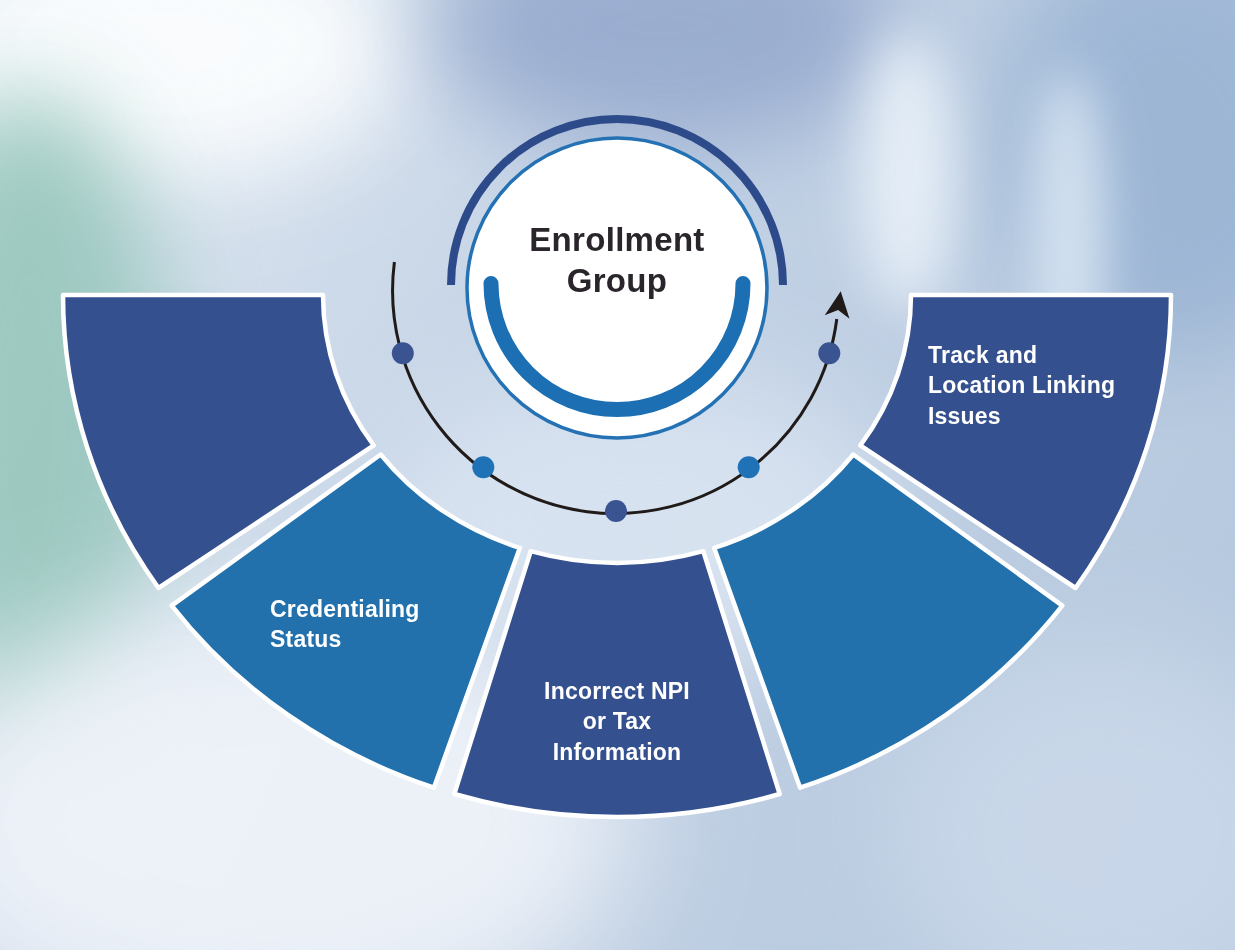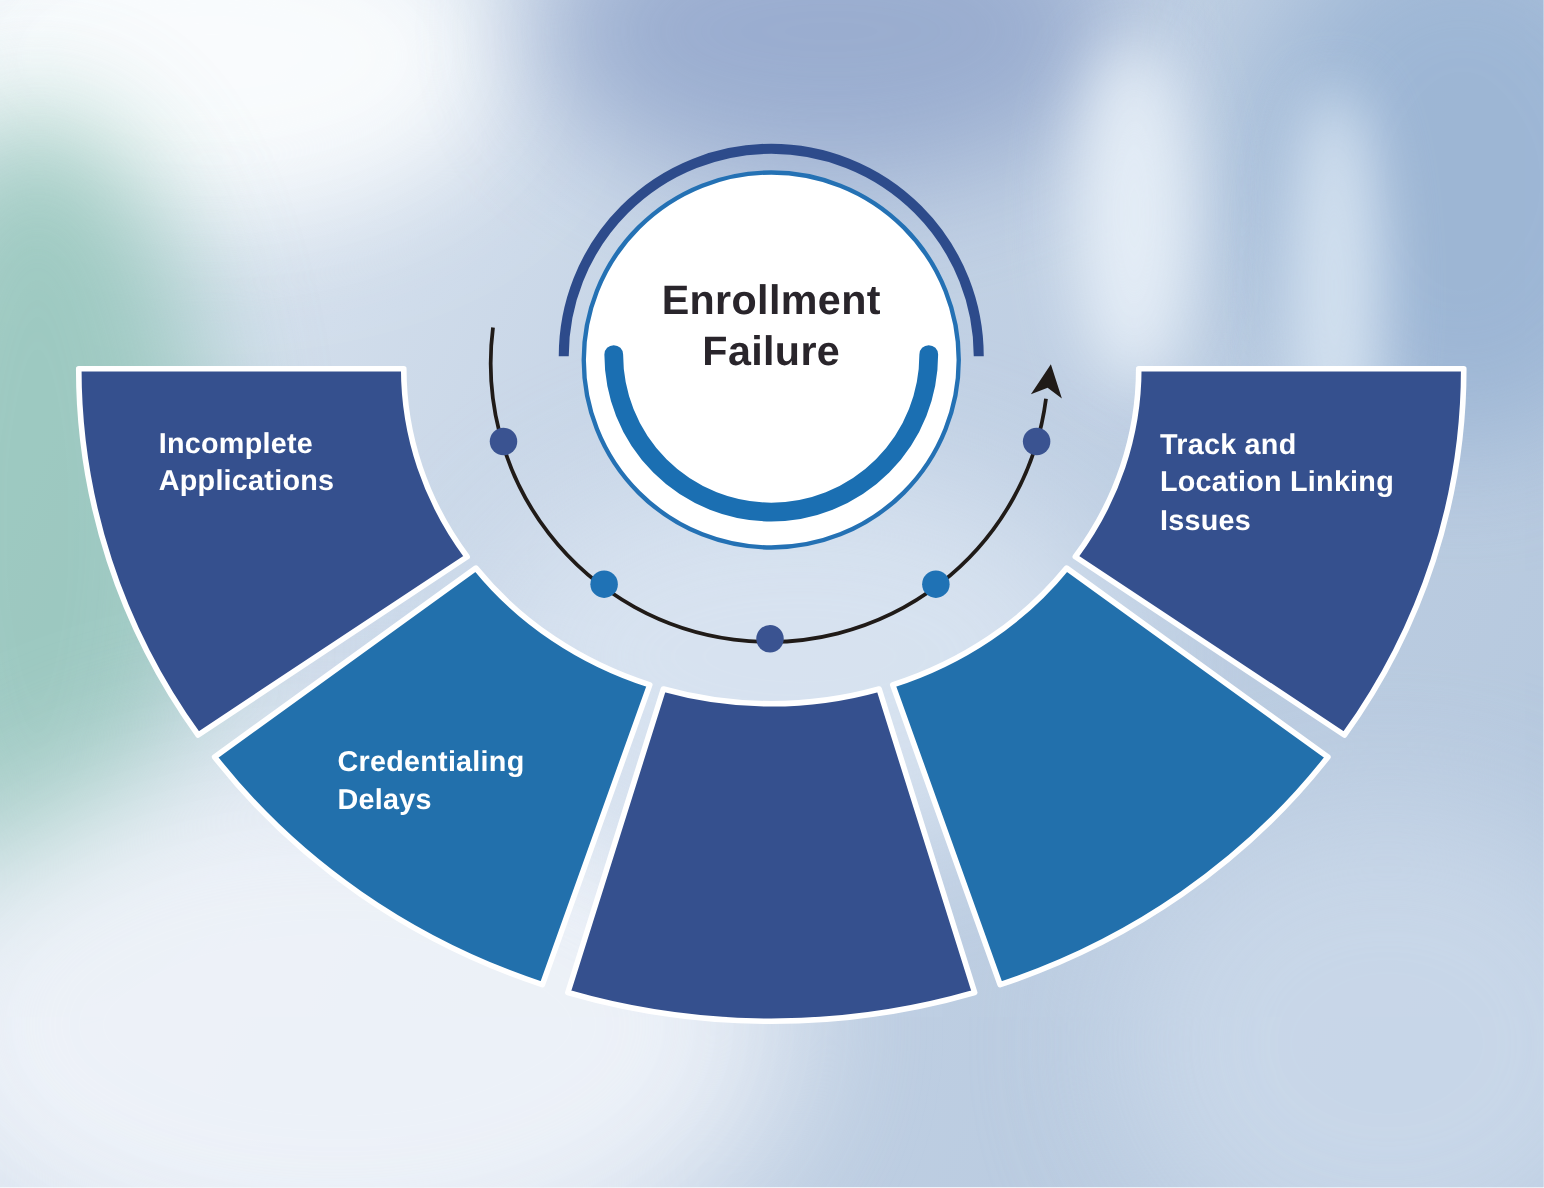"Enrollment" div.title { text: Failure -> Group }
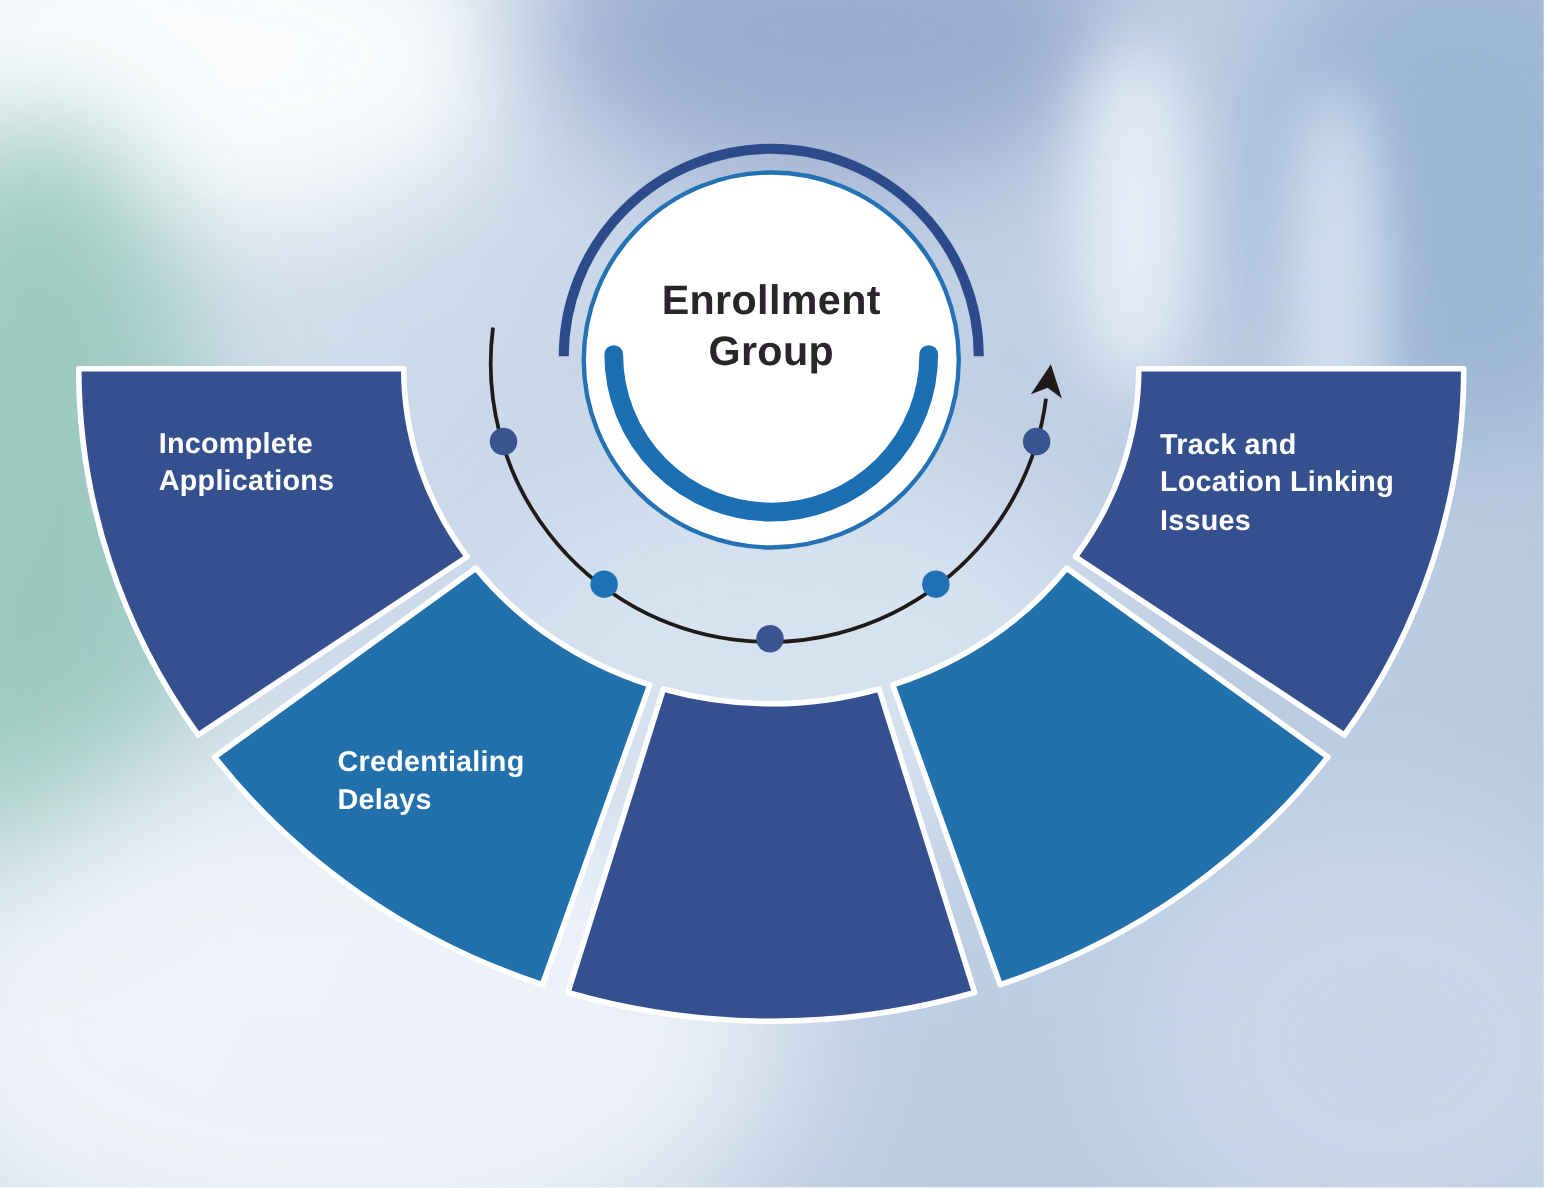"Incomplete" div.seg-label { html: <div>Incomplete Applications</div> -> none }
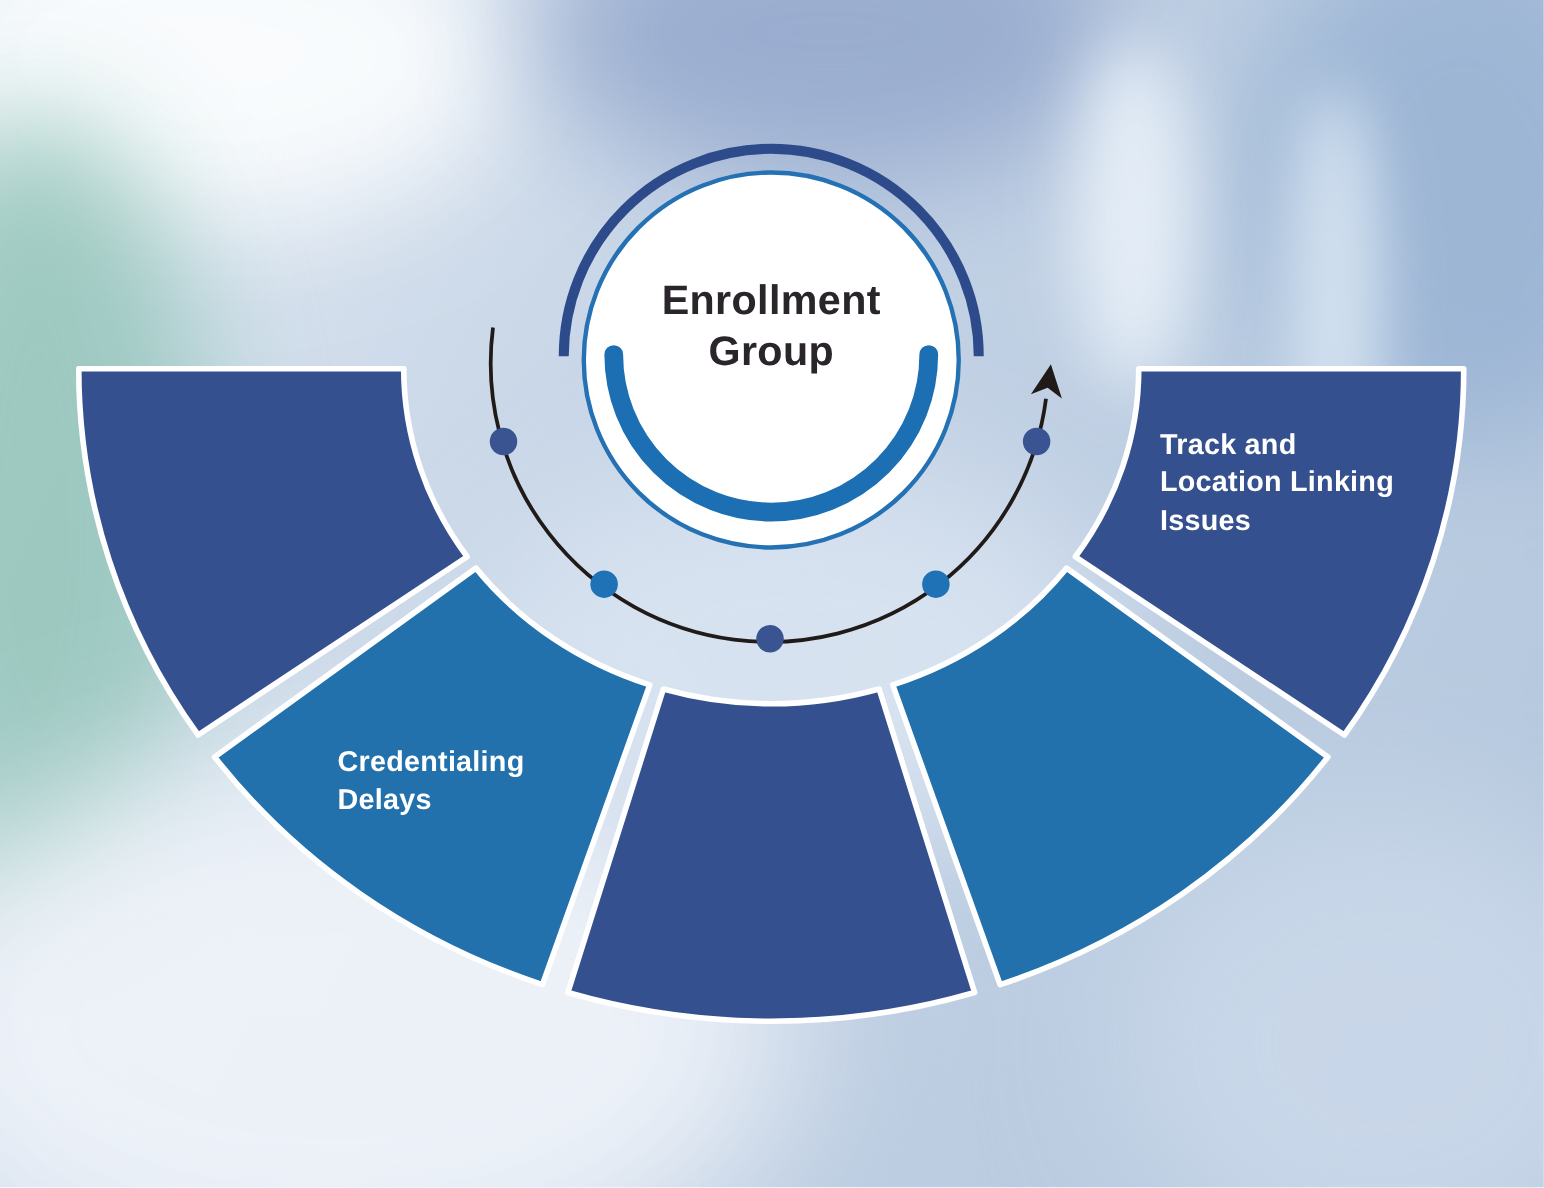"Credentialing" div.seg-label { text: Delays -> Status }
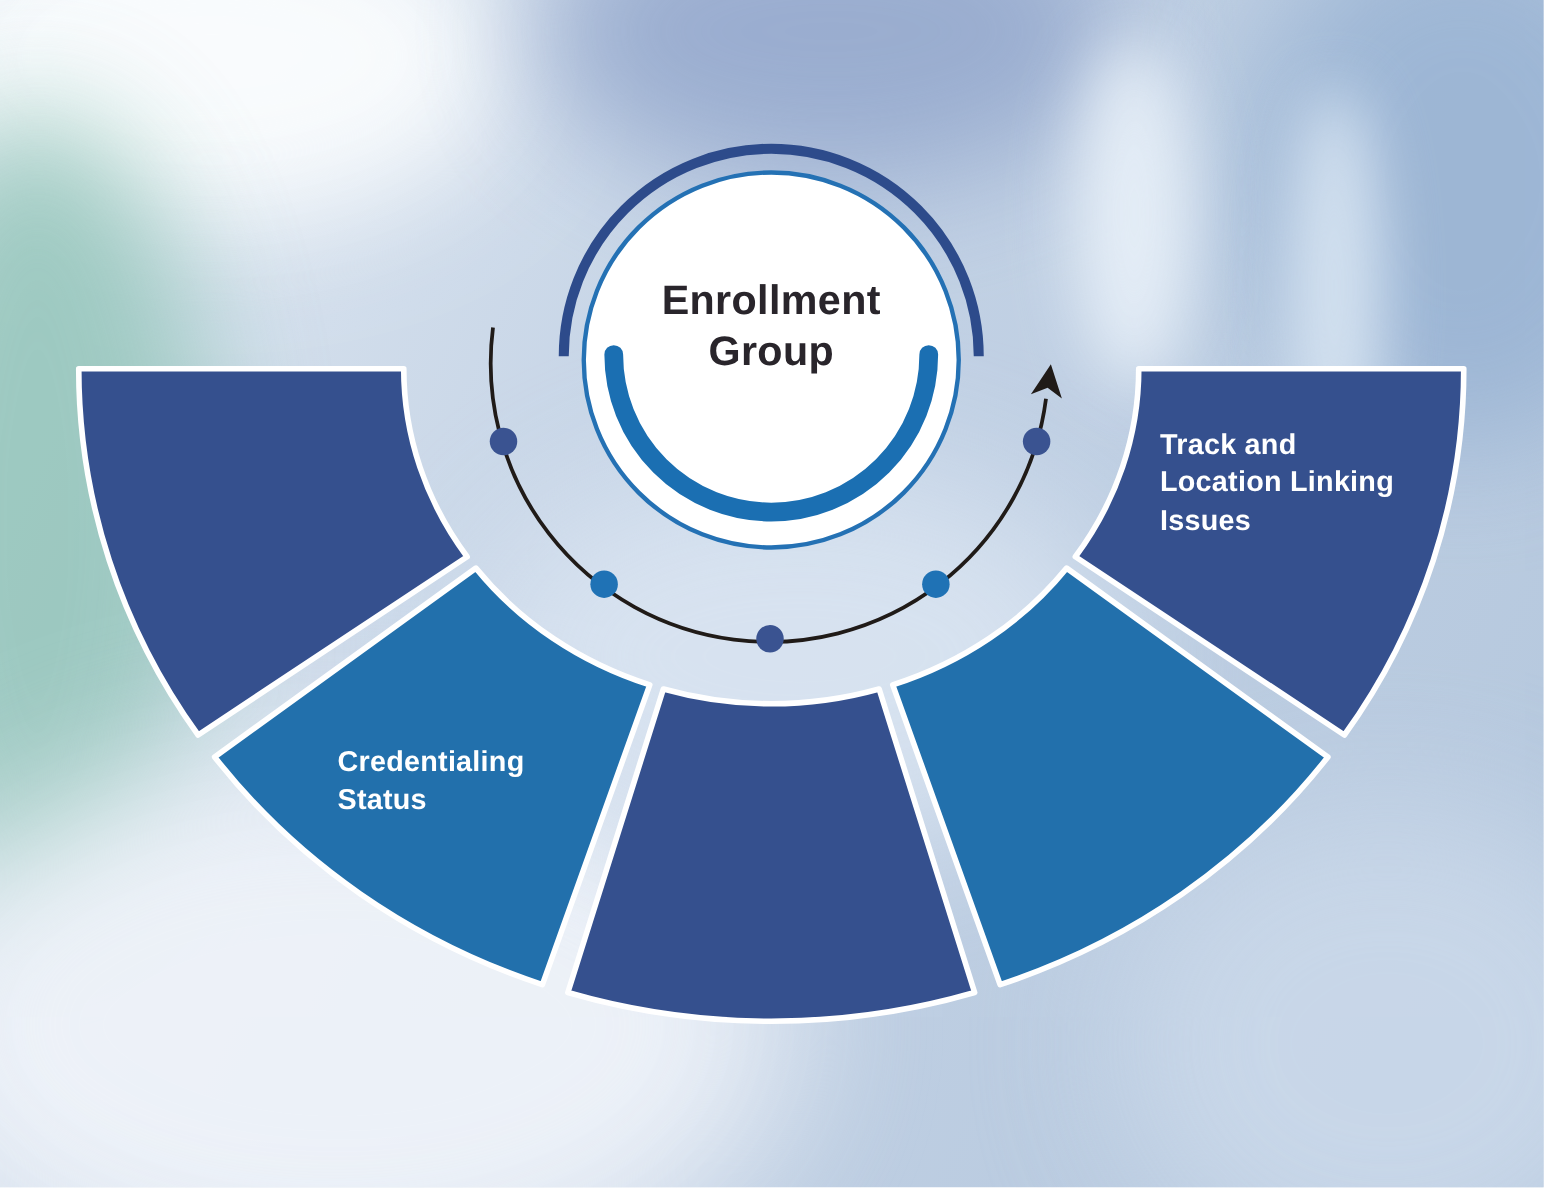"Incorrect NPI" div.seg-label { html: none -> <div>Incorrect NPI or Tax Information</div> }
